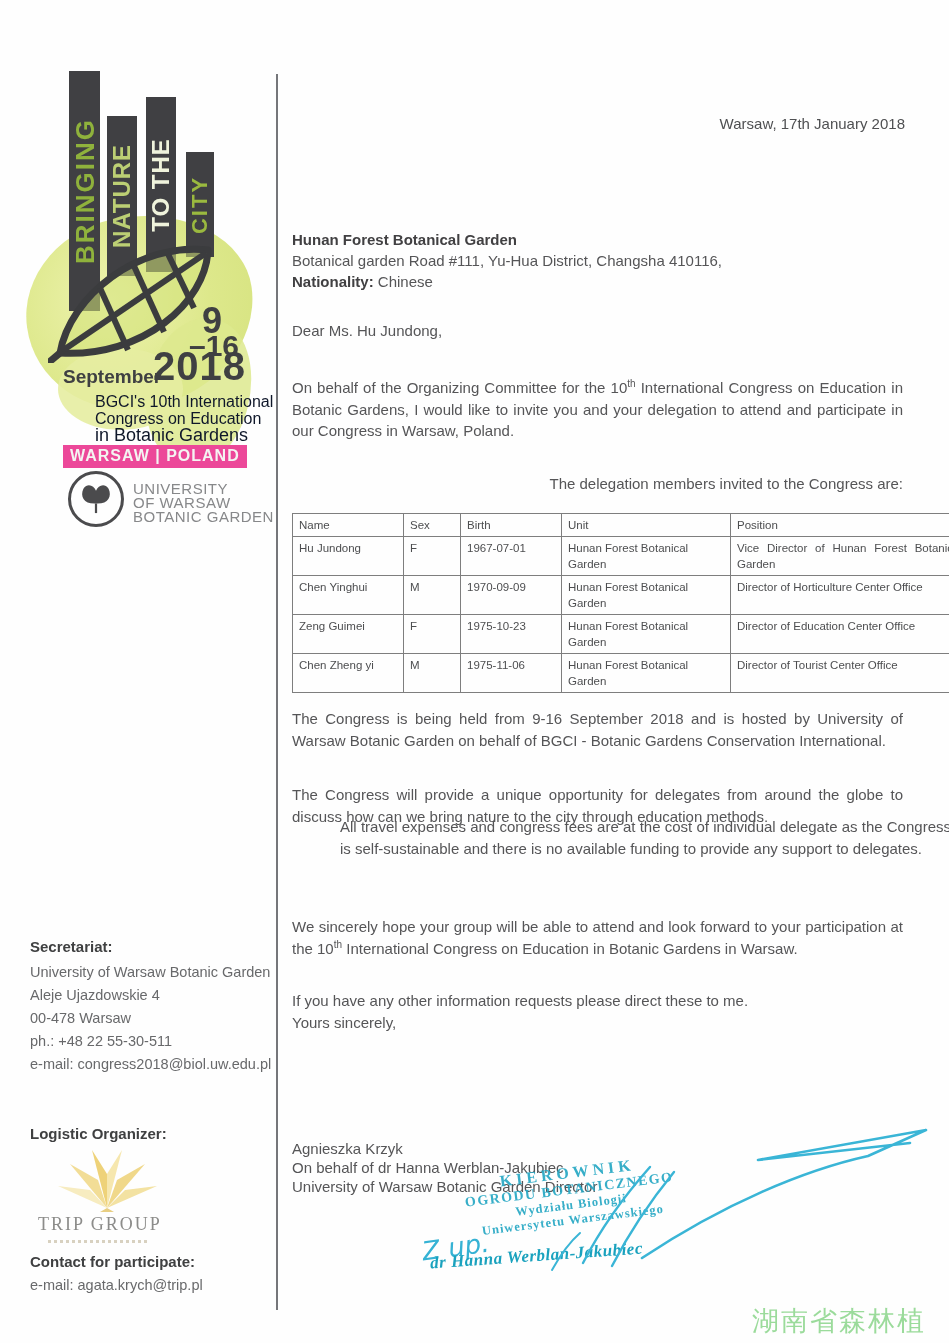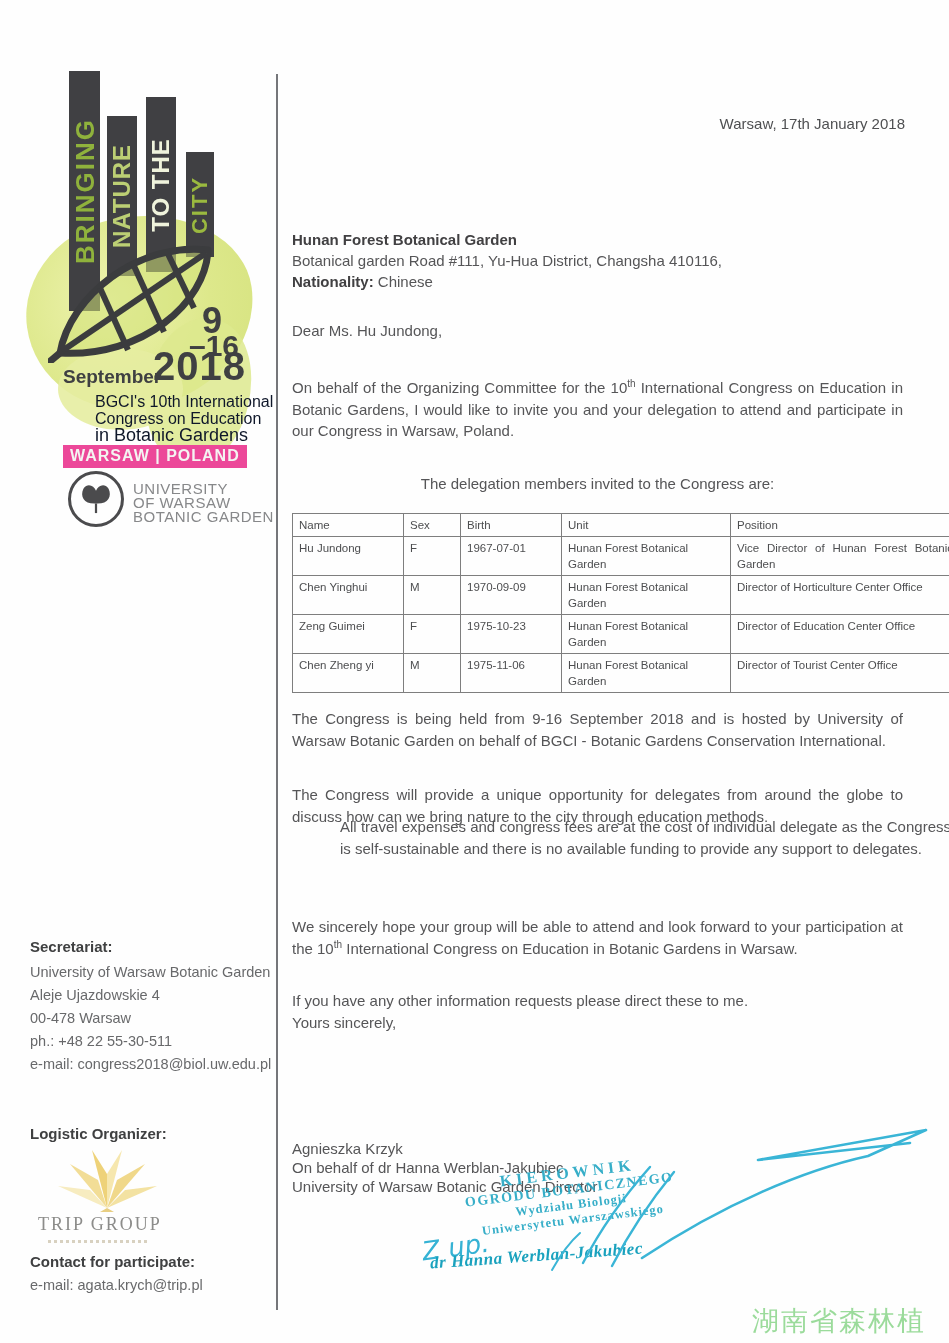"The delegation members invited to" .pintro { text-align: center -> right }
